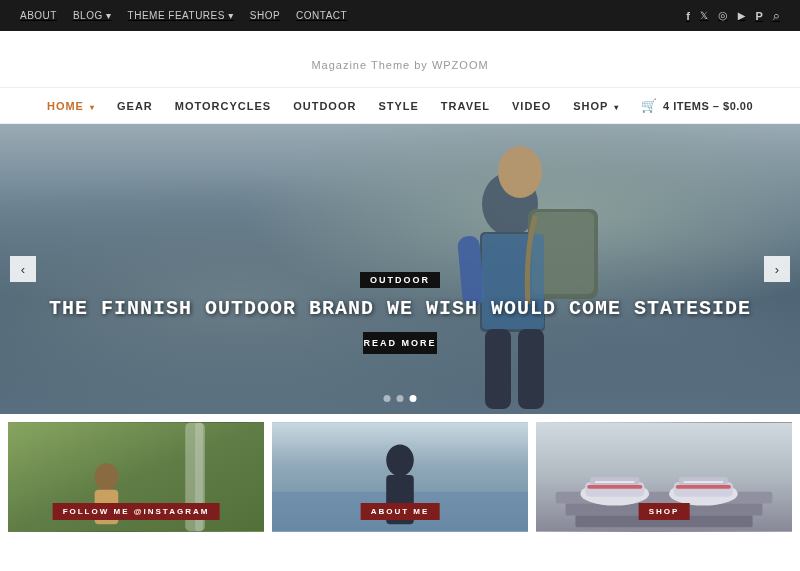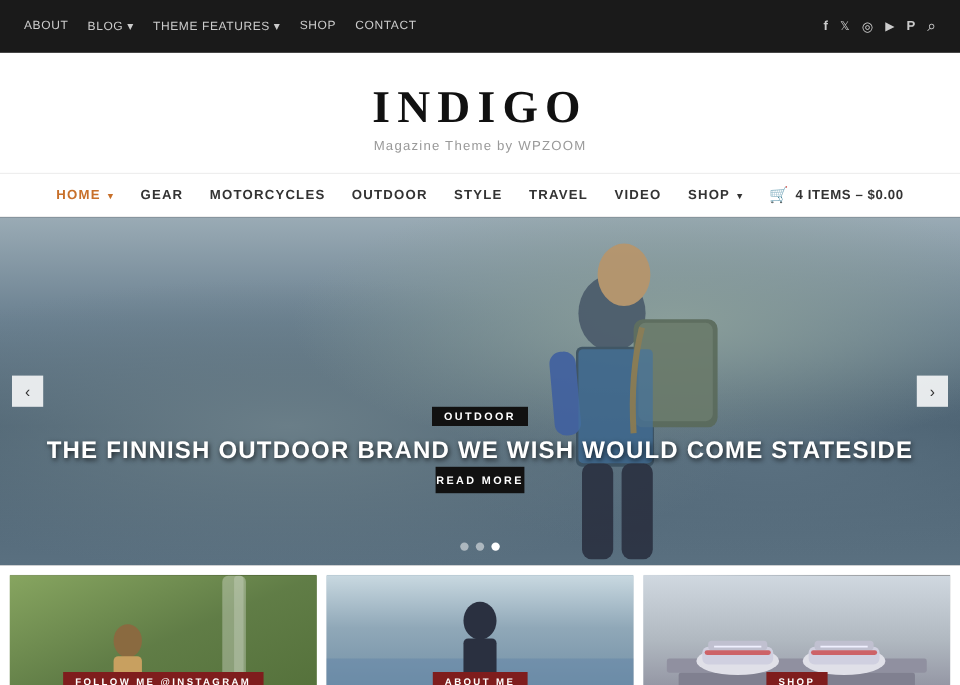"ABOUT" .top-bar { height: 44px -> 31px; text-decoration: none -> underline }
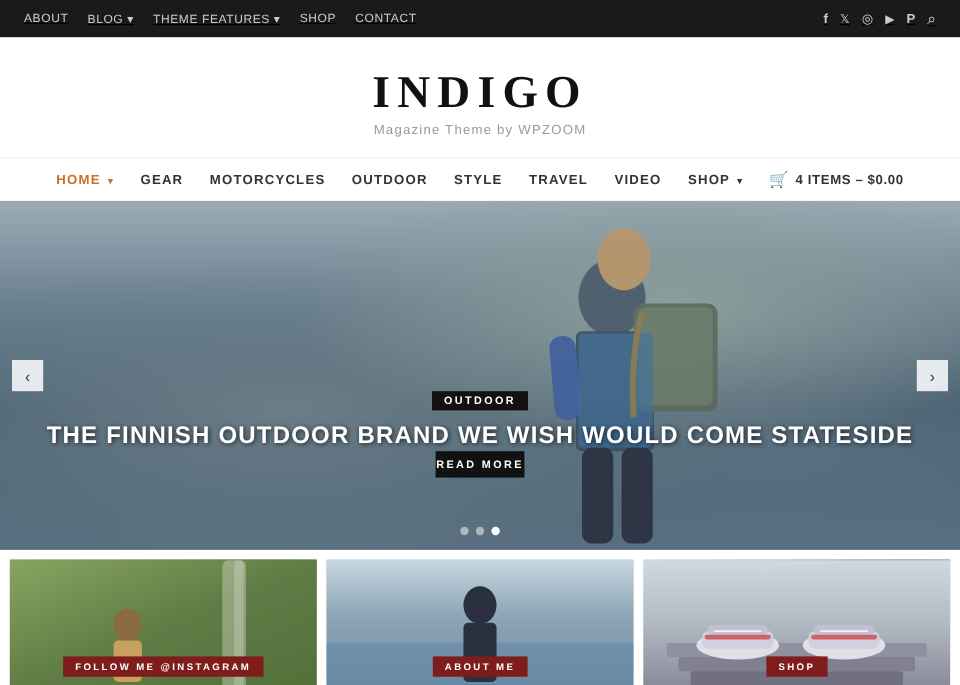"INDIGO" div.site-title { html: <div>INDIGO</div> -> none }
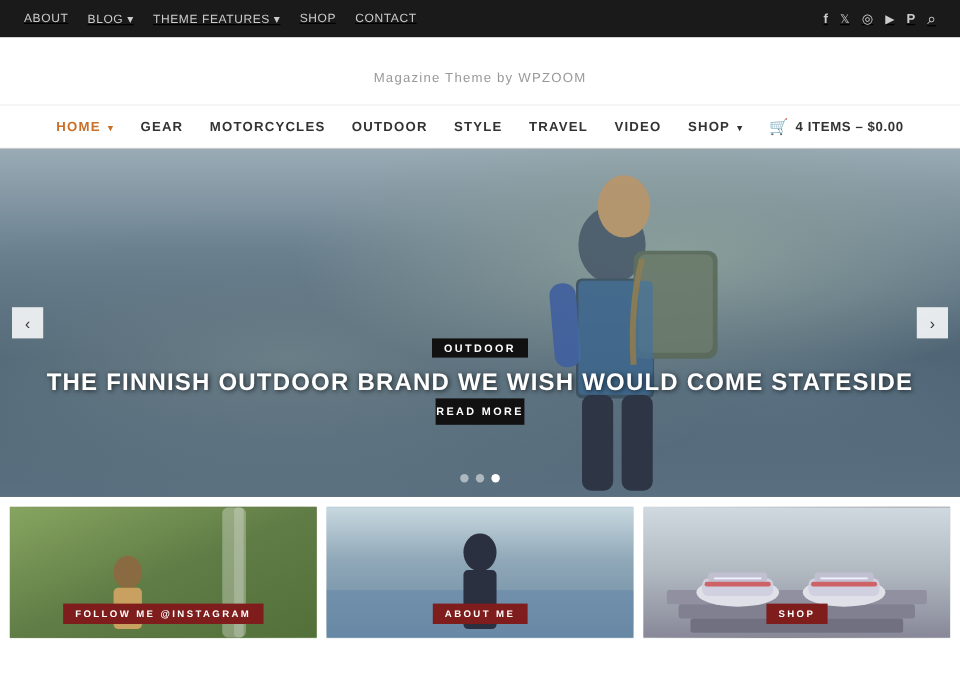"THE FINNISH OUTDOOR BRAND WE" .hero-title { font-family: none -> Liberation Mono, monospace; margin-bottom: none -> 10px }
